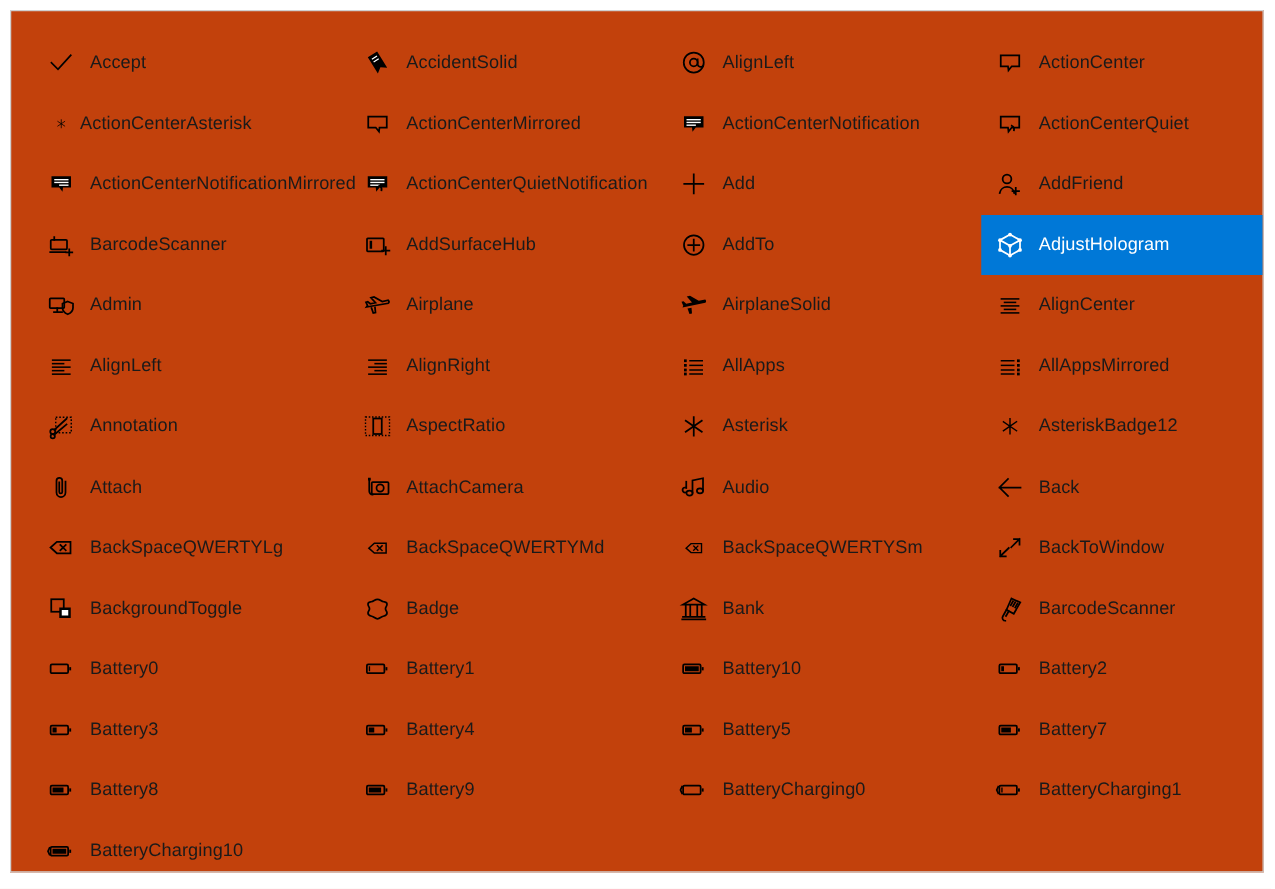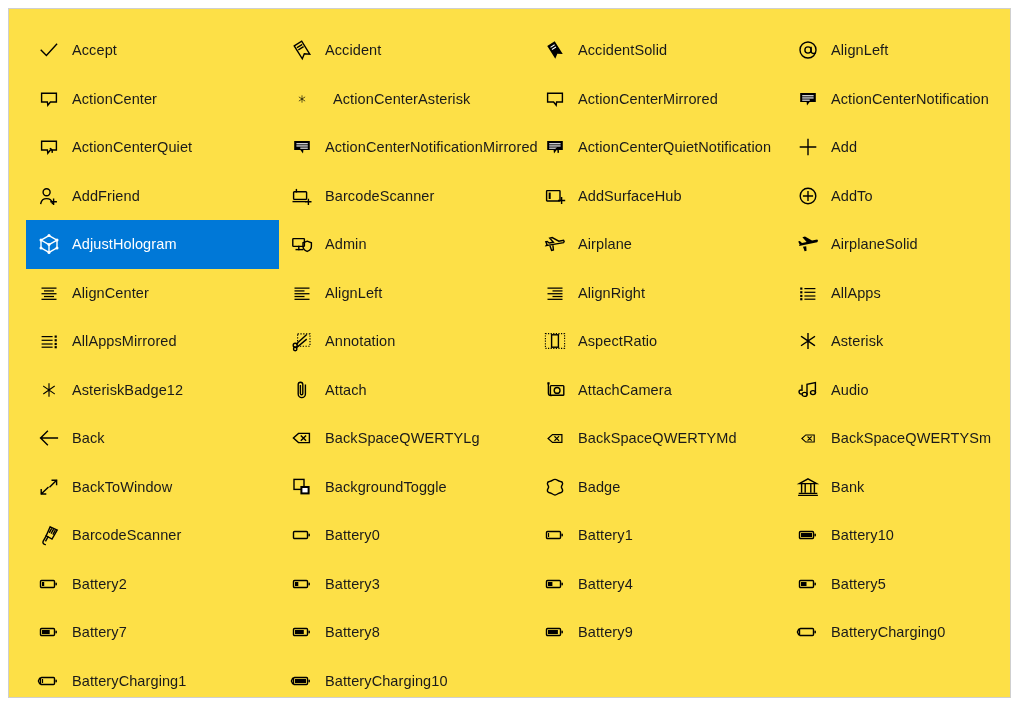"Accept" #icon-panel { background: #fde047 -> #c2410c }
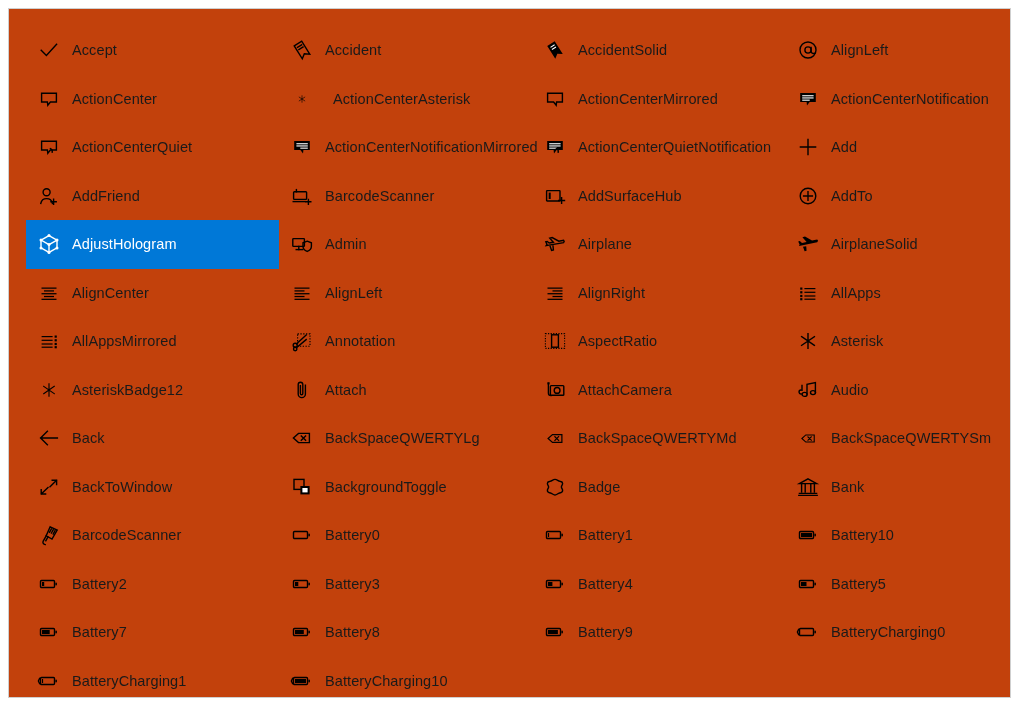"Accident" div.icon-cell { html: <div> <span> <svg> <g> <path></path> <path></path> </g> </svg> </span> <span>Accident</span> </div> -> none }
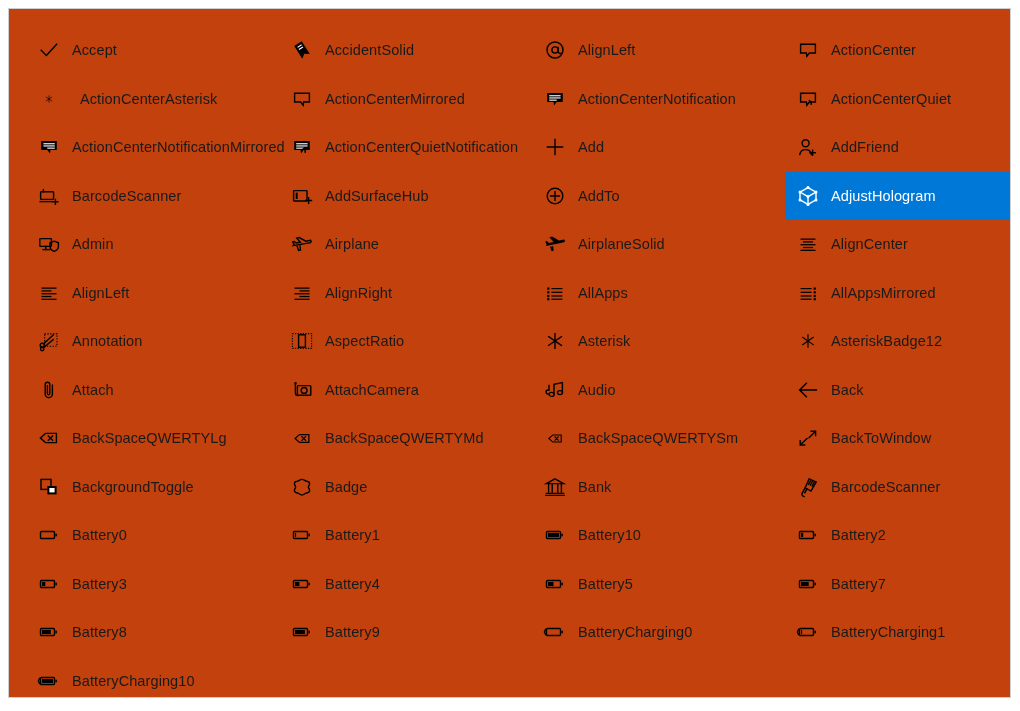"ActionCenterAsterisk" .icon-cell.tiny .icon-label { margin-left: 16px -> 0 }
